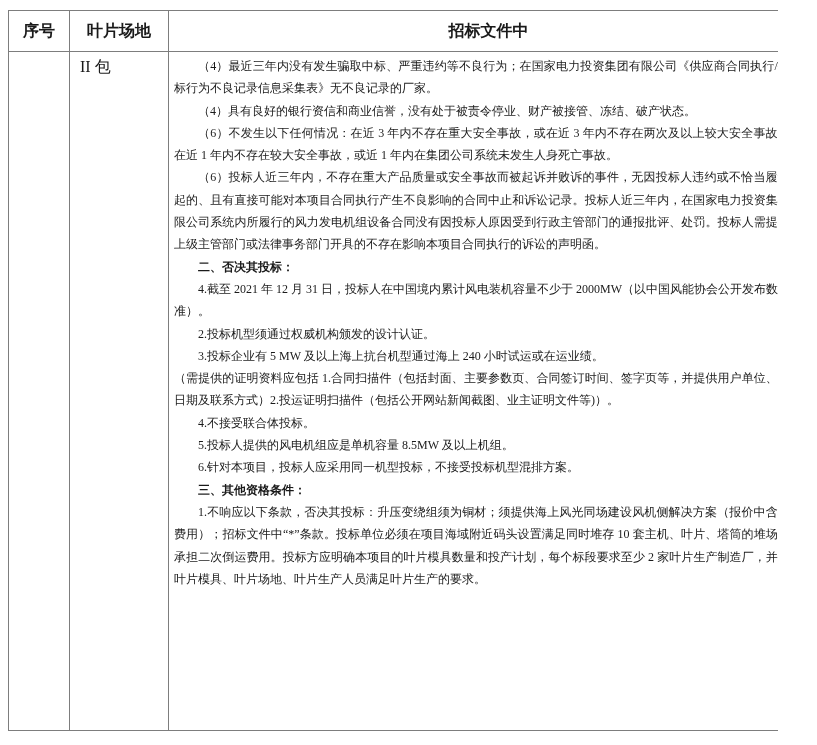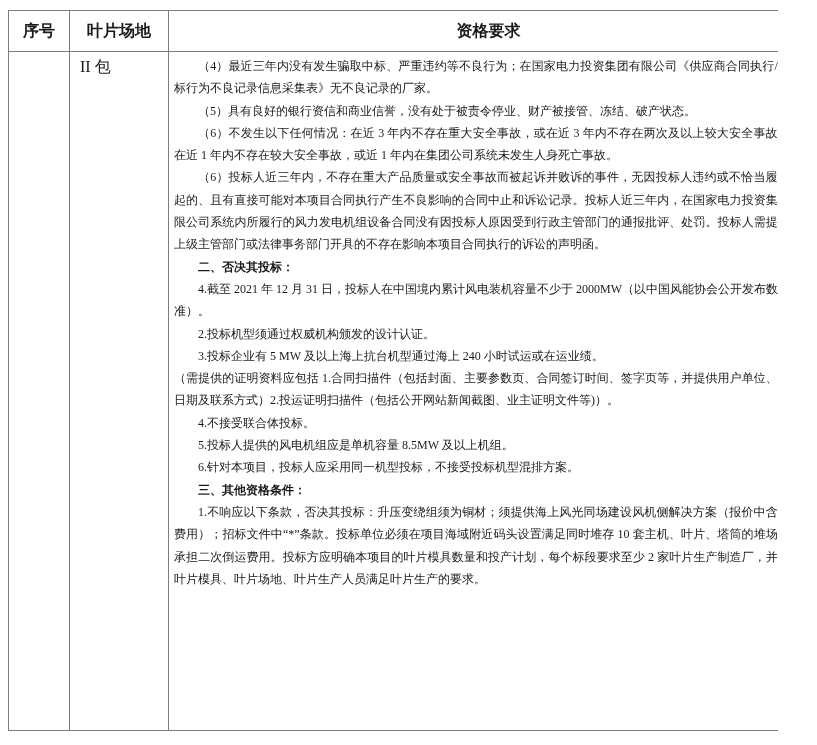"资格要求" th { text: 资格要求 -> 招标文件中 }
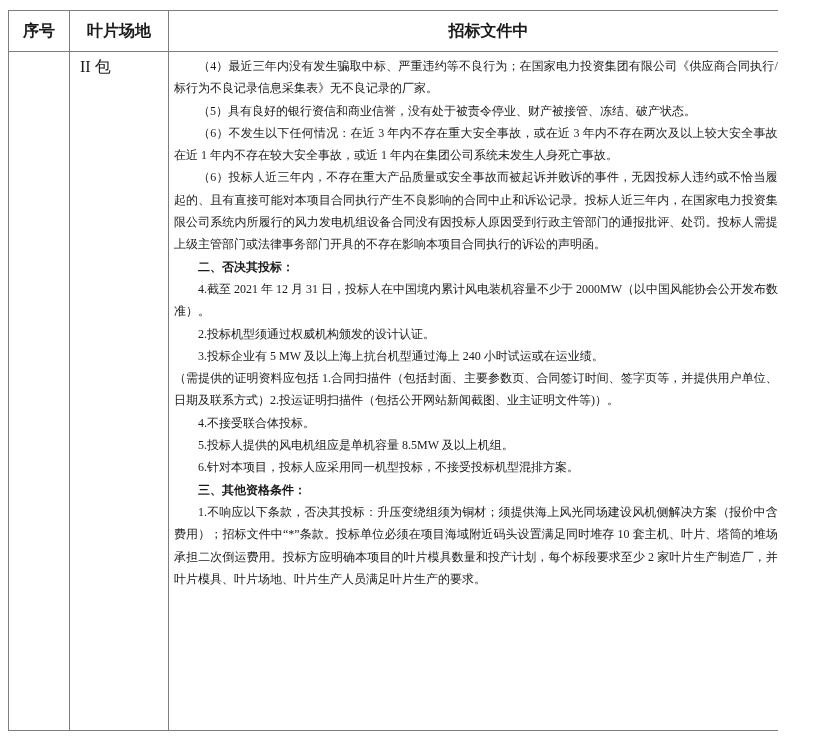"（5）具有良好的银行资信和商业信誉，没有处于被责令停业、财产被接管、冻结、破产状" p.req-p { text: 5 -> 4 }
